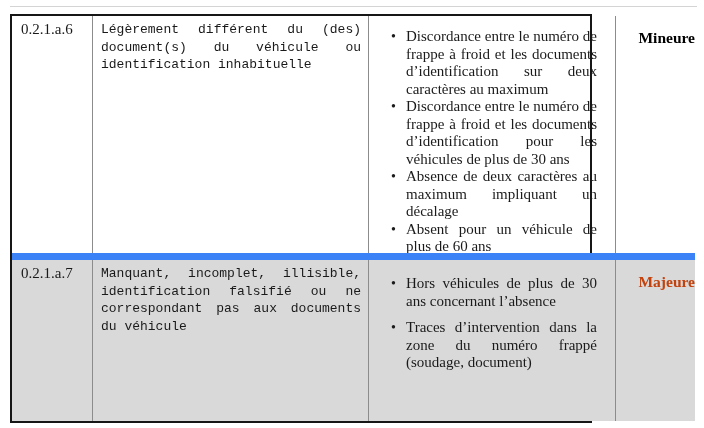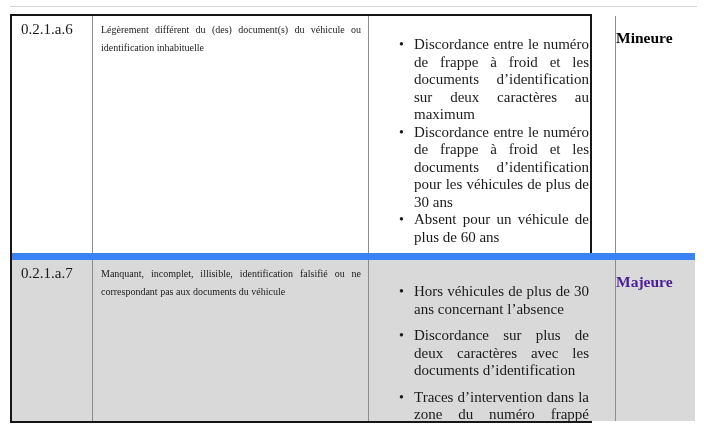"Légèrement différent du (des)" .cell-desc { font-family: none -> Liberation Mono, monospace; font-size: 10px -> 13px }
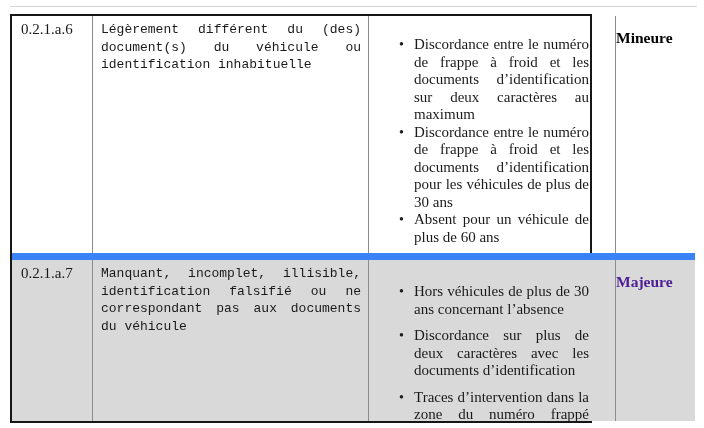"Discordance entre le numéro de" .cell-findings { padding: 15px -> 7px }
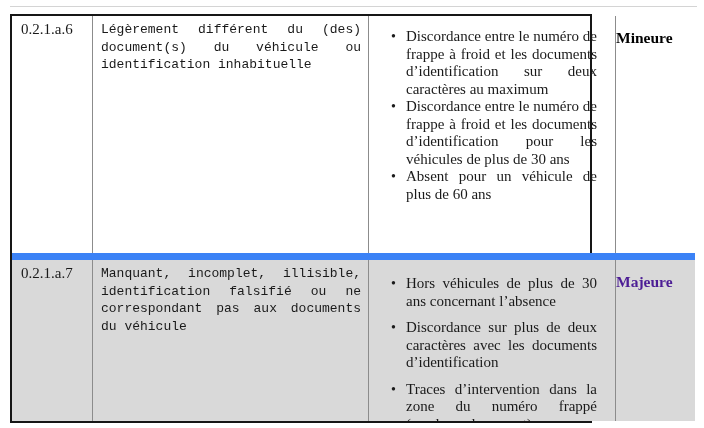"Mineure" .cell-severity { text-align: left -> right }
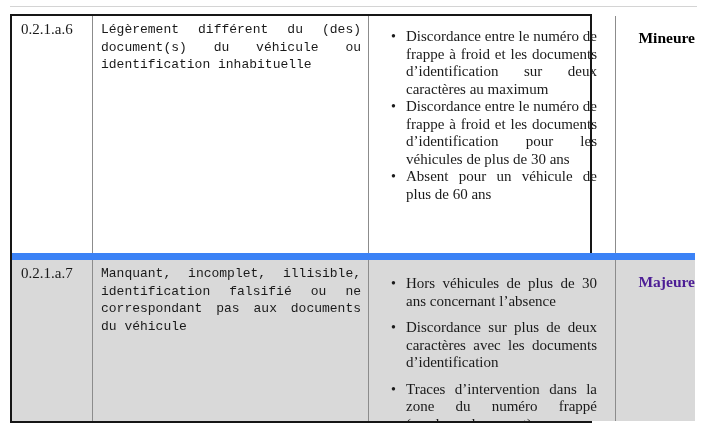"Absence de deux caractères au" li { html: none -> <li><span></span><span>Absence de deux caractères au maximum impliquant un décalage</span></li> }
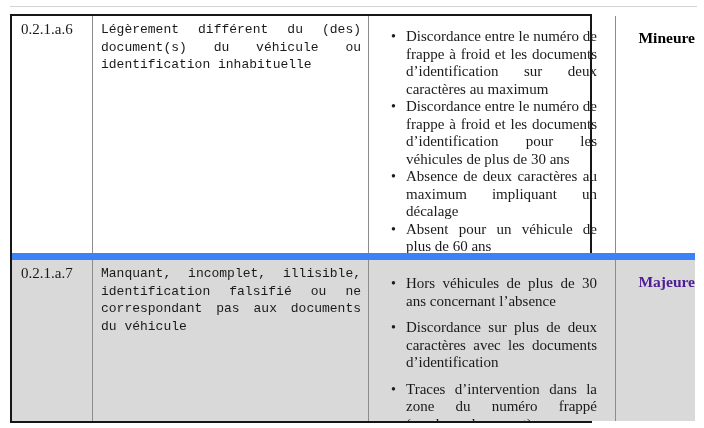"Majeure" span { color: #4c1d95 -> #c2410c }
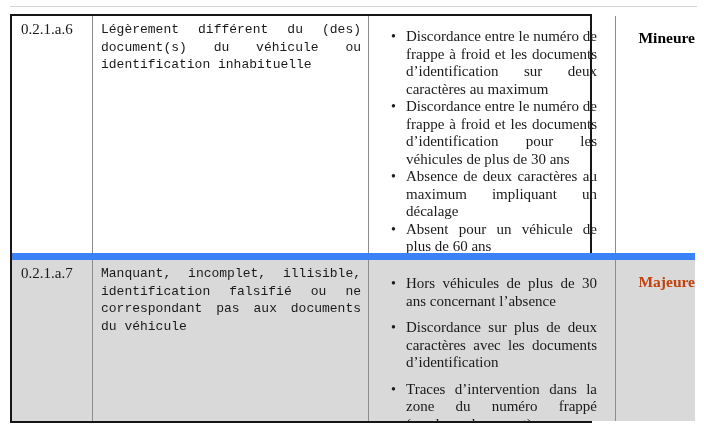"Discordance sur plus de deux" li { html: <li><span></span><span>Discordance sur plus de deux caractères avec les documents d’identification</span></li> -> none }
